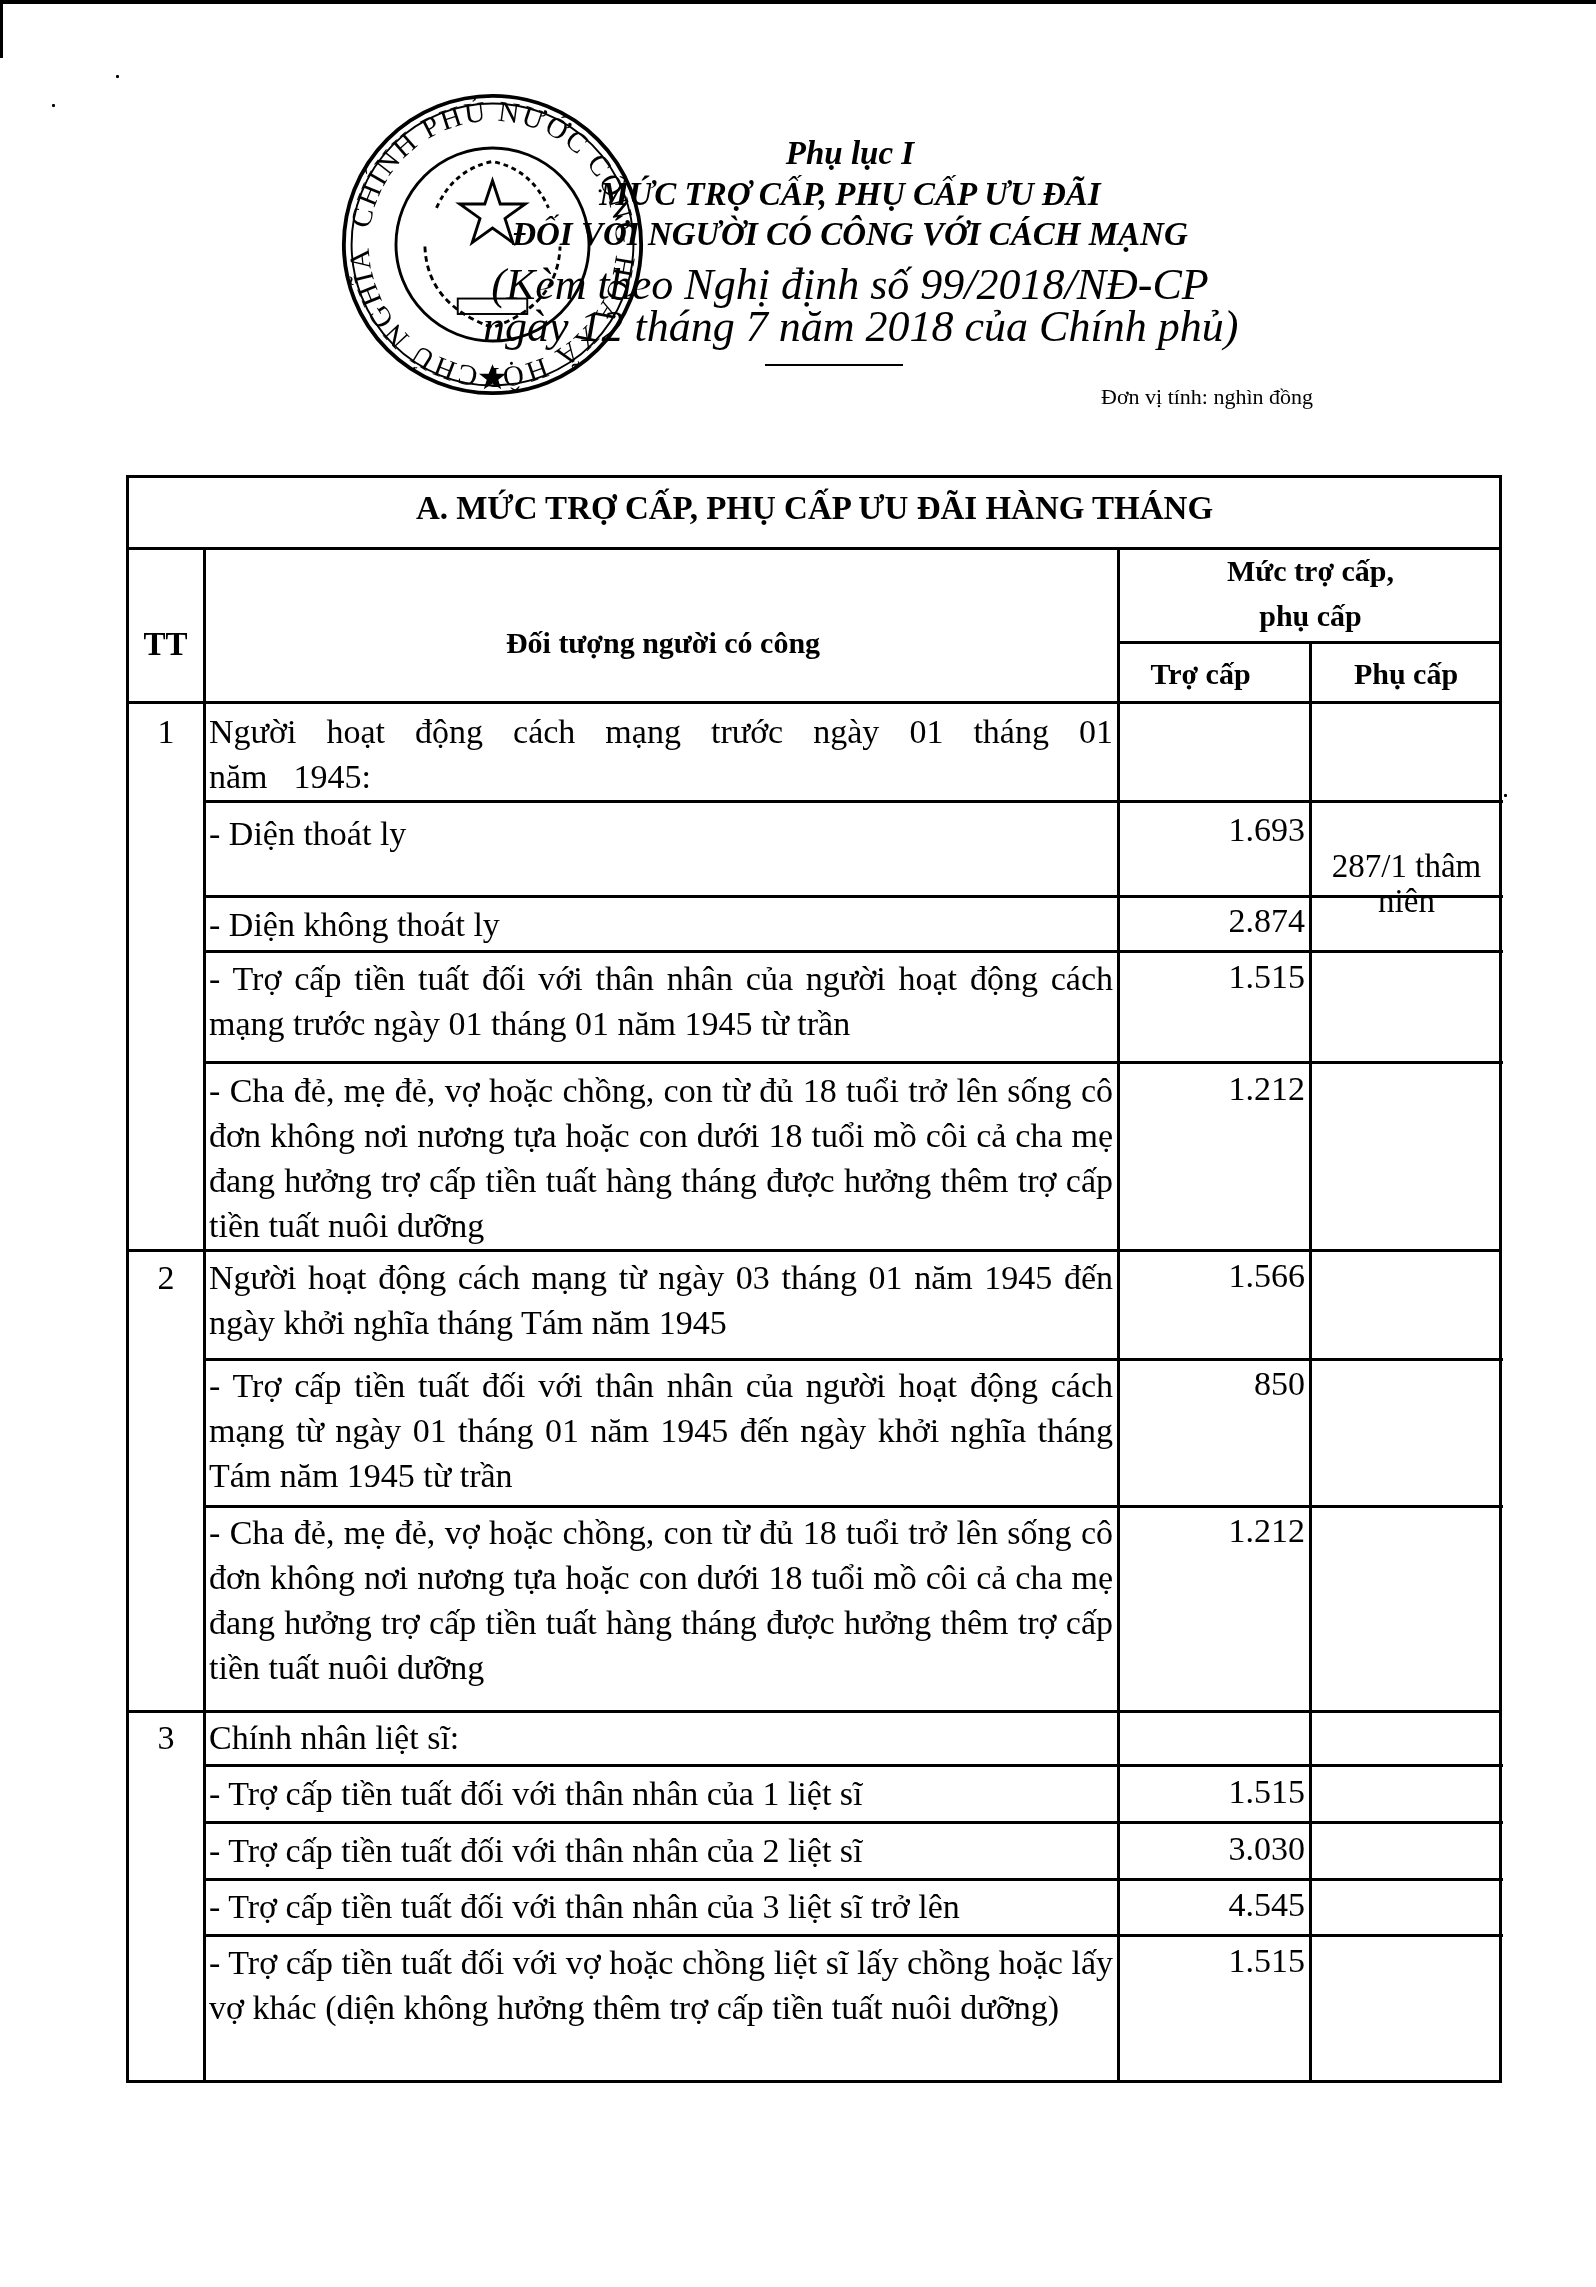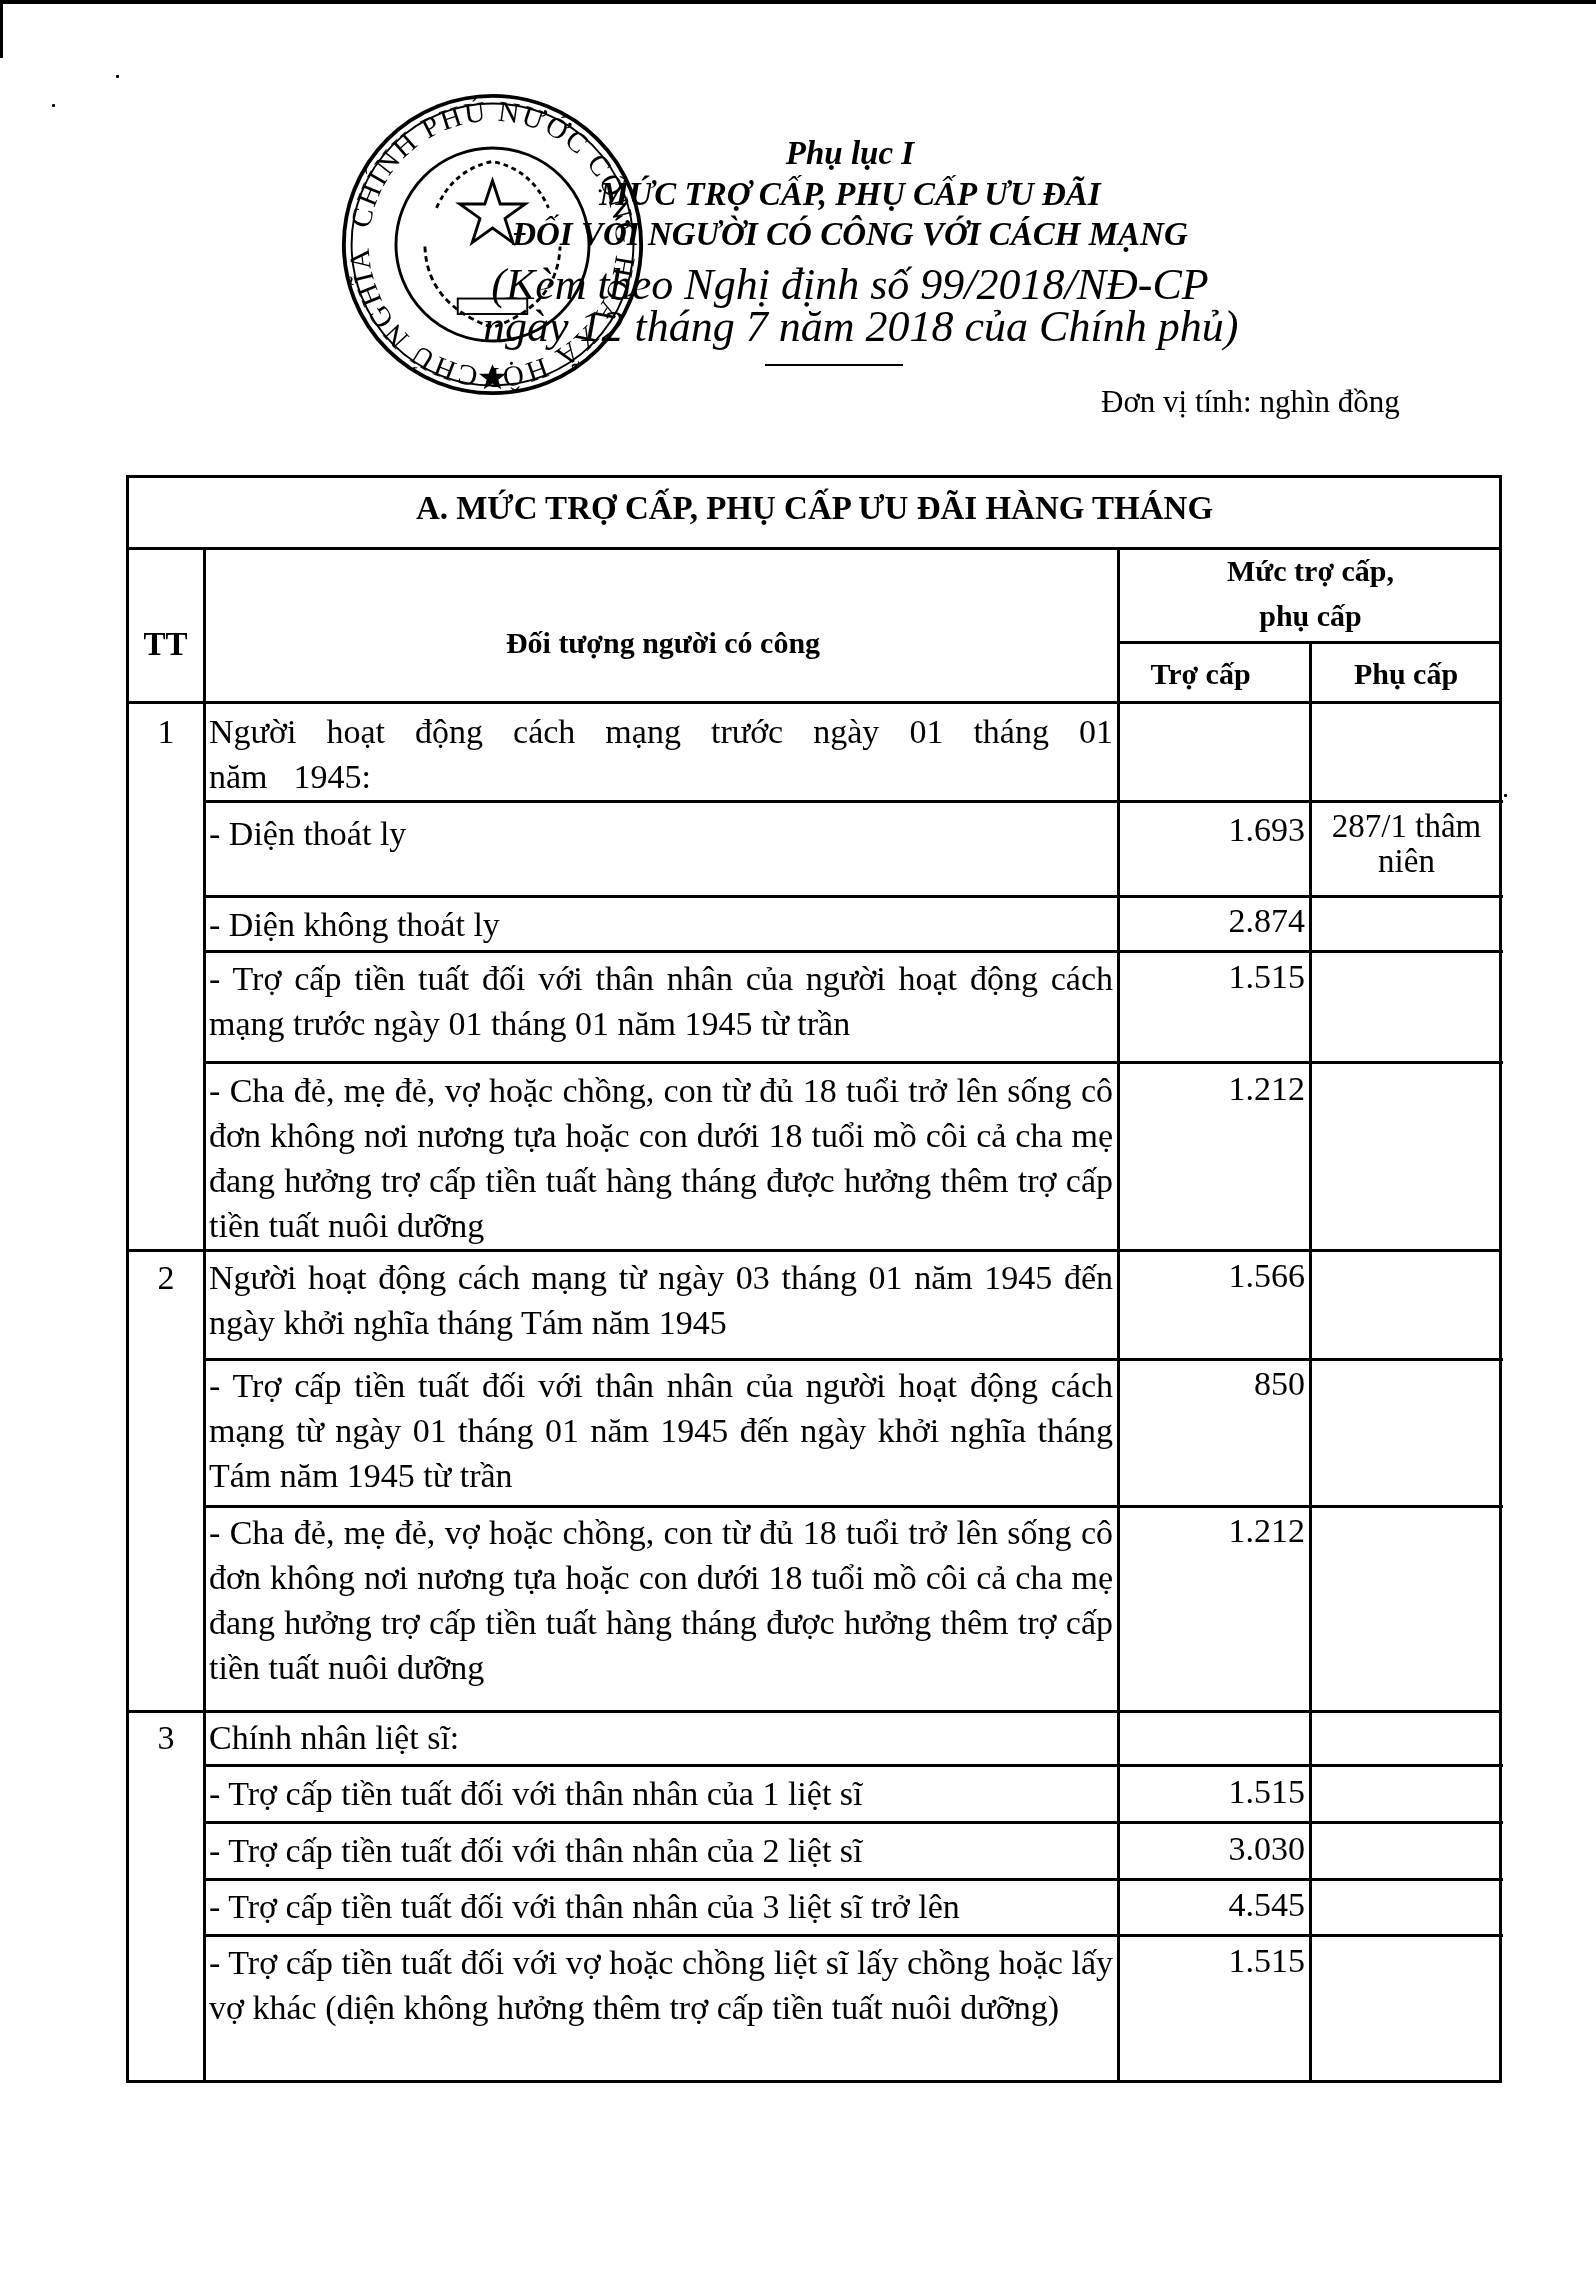"Đơn vị tính: nghìn đồng" .unit { font-size: 31px -> 22px }
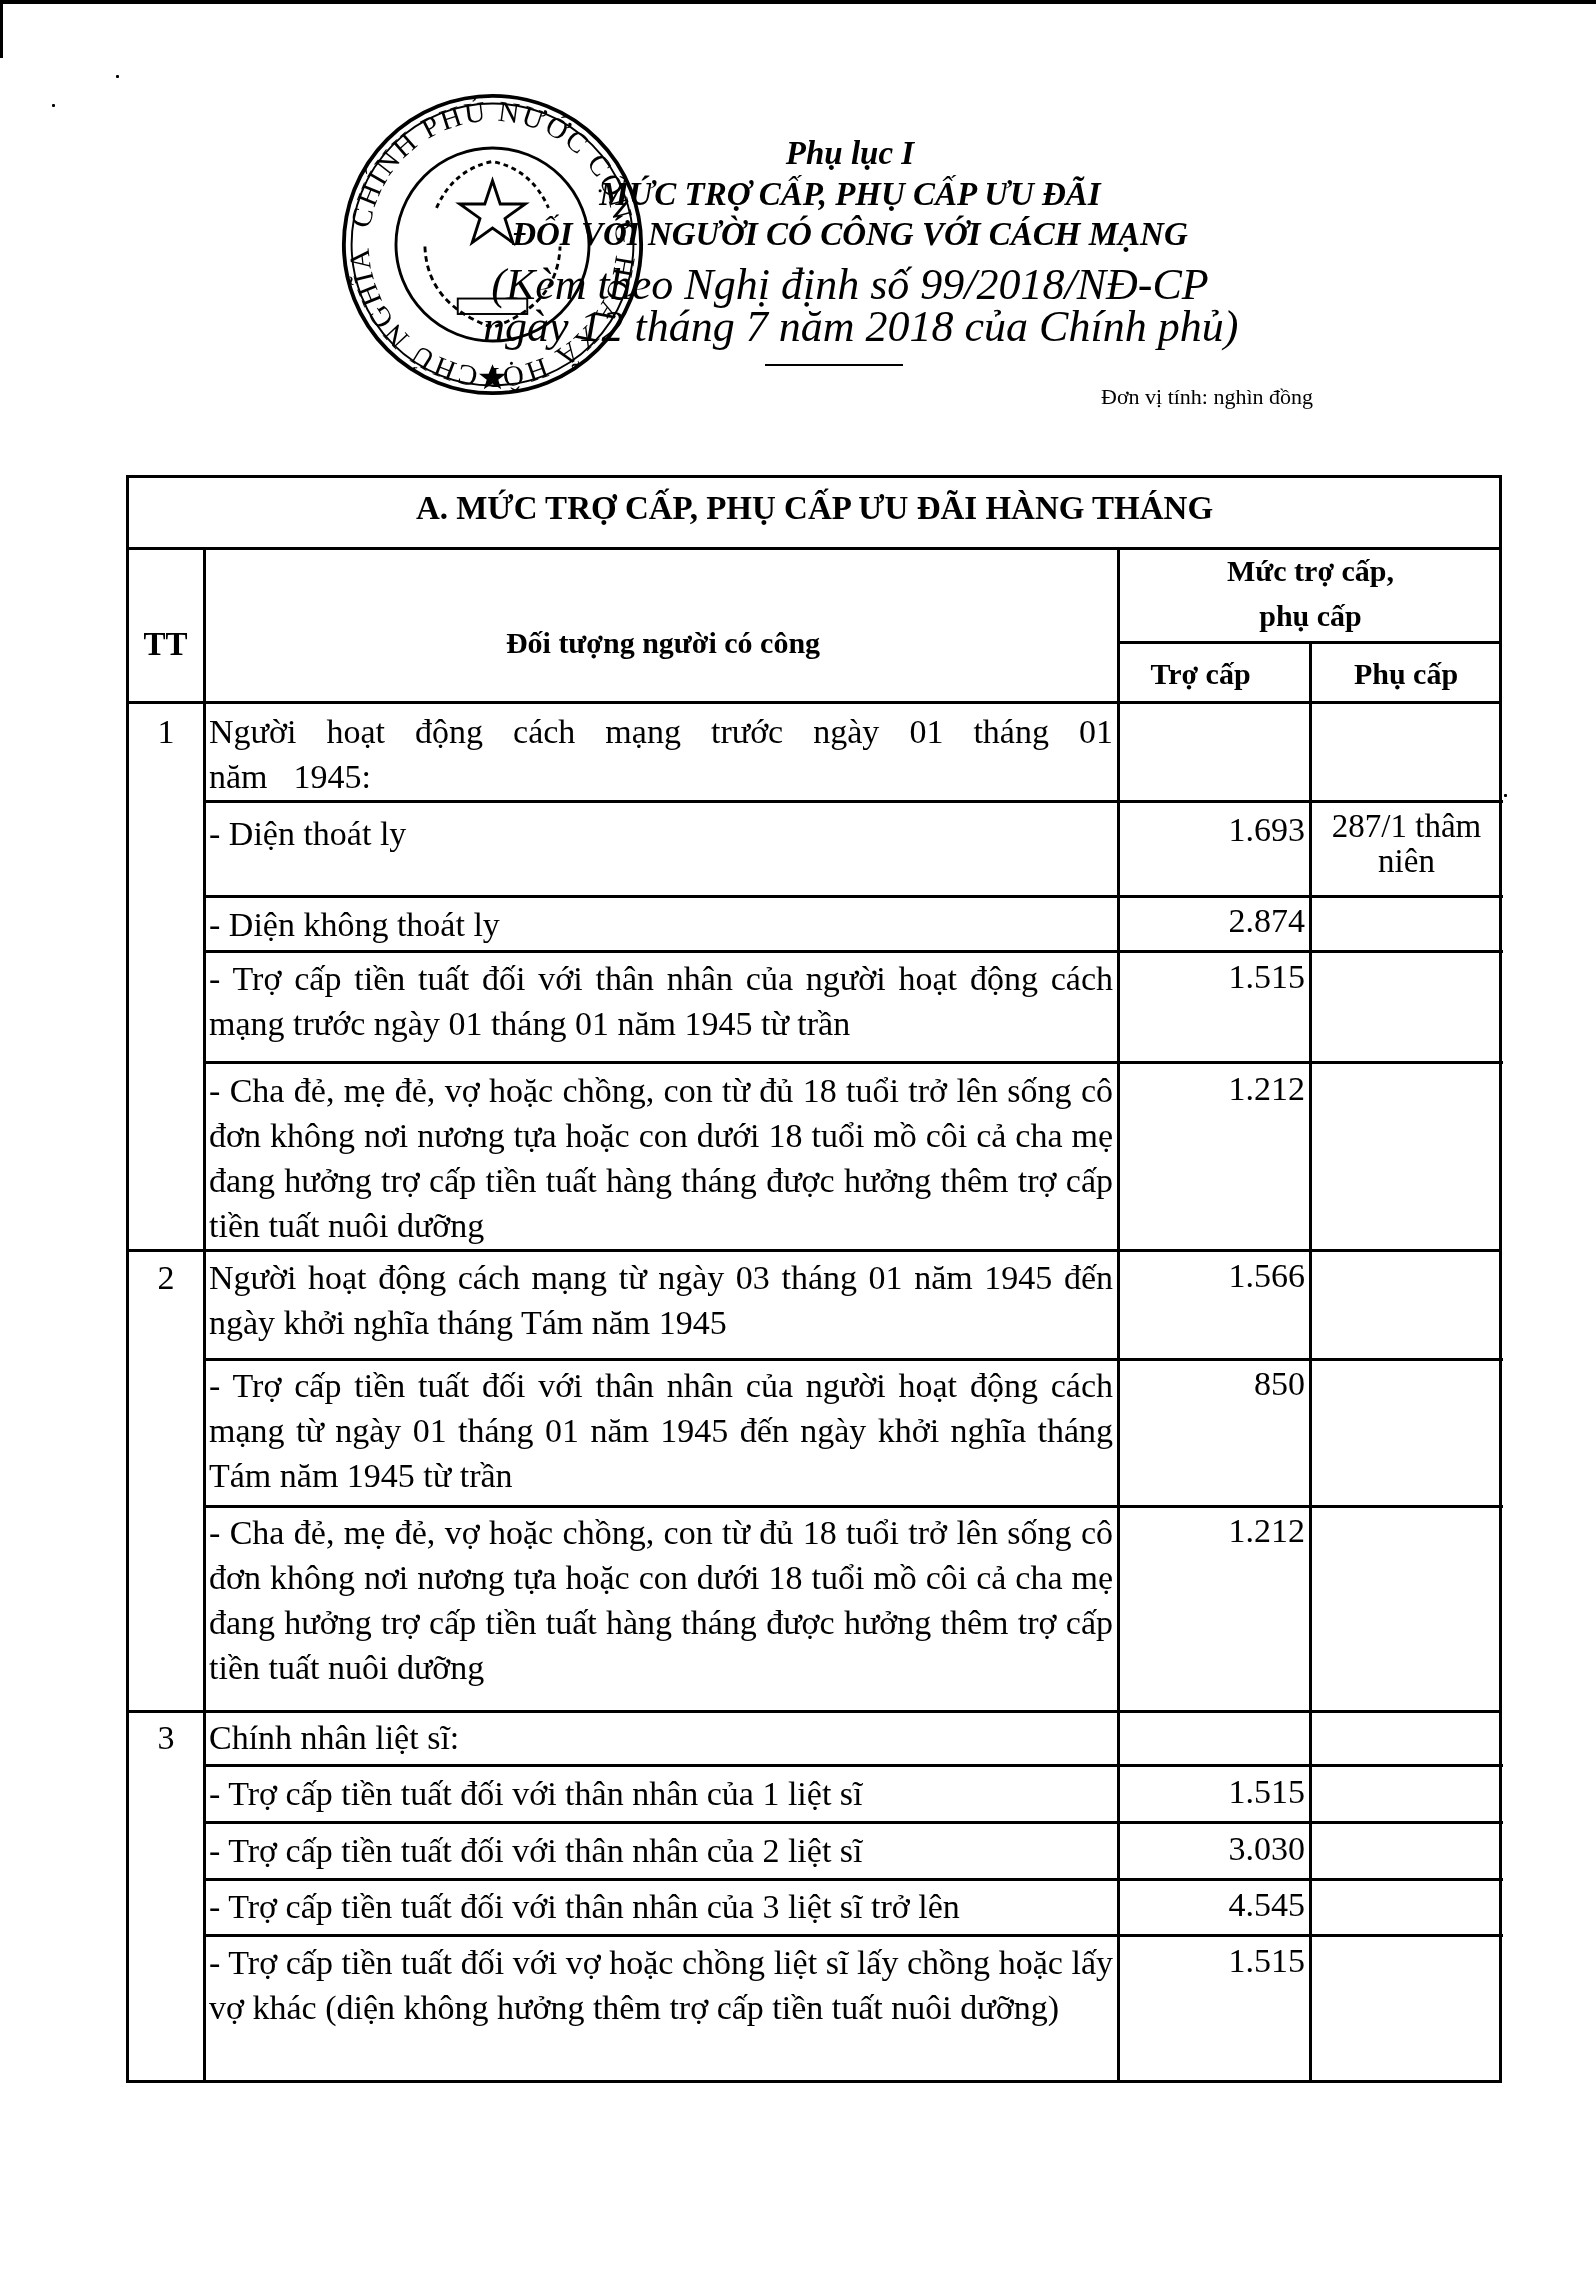"287/1 thâm niên" .phu { margin-top: none -> 40px }
